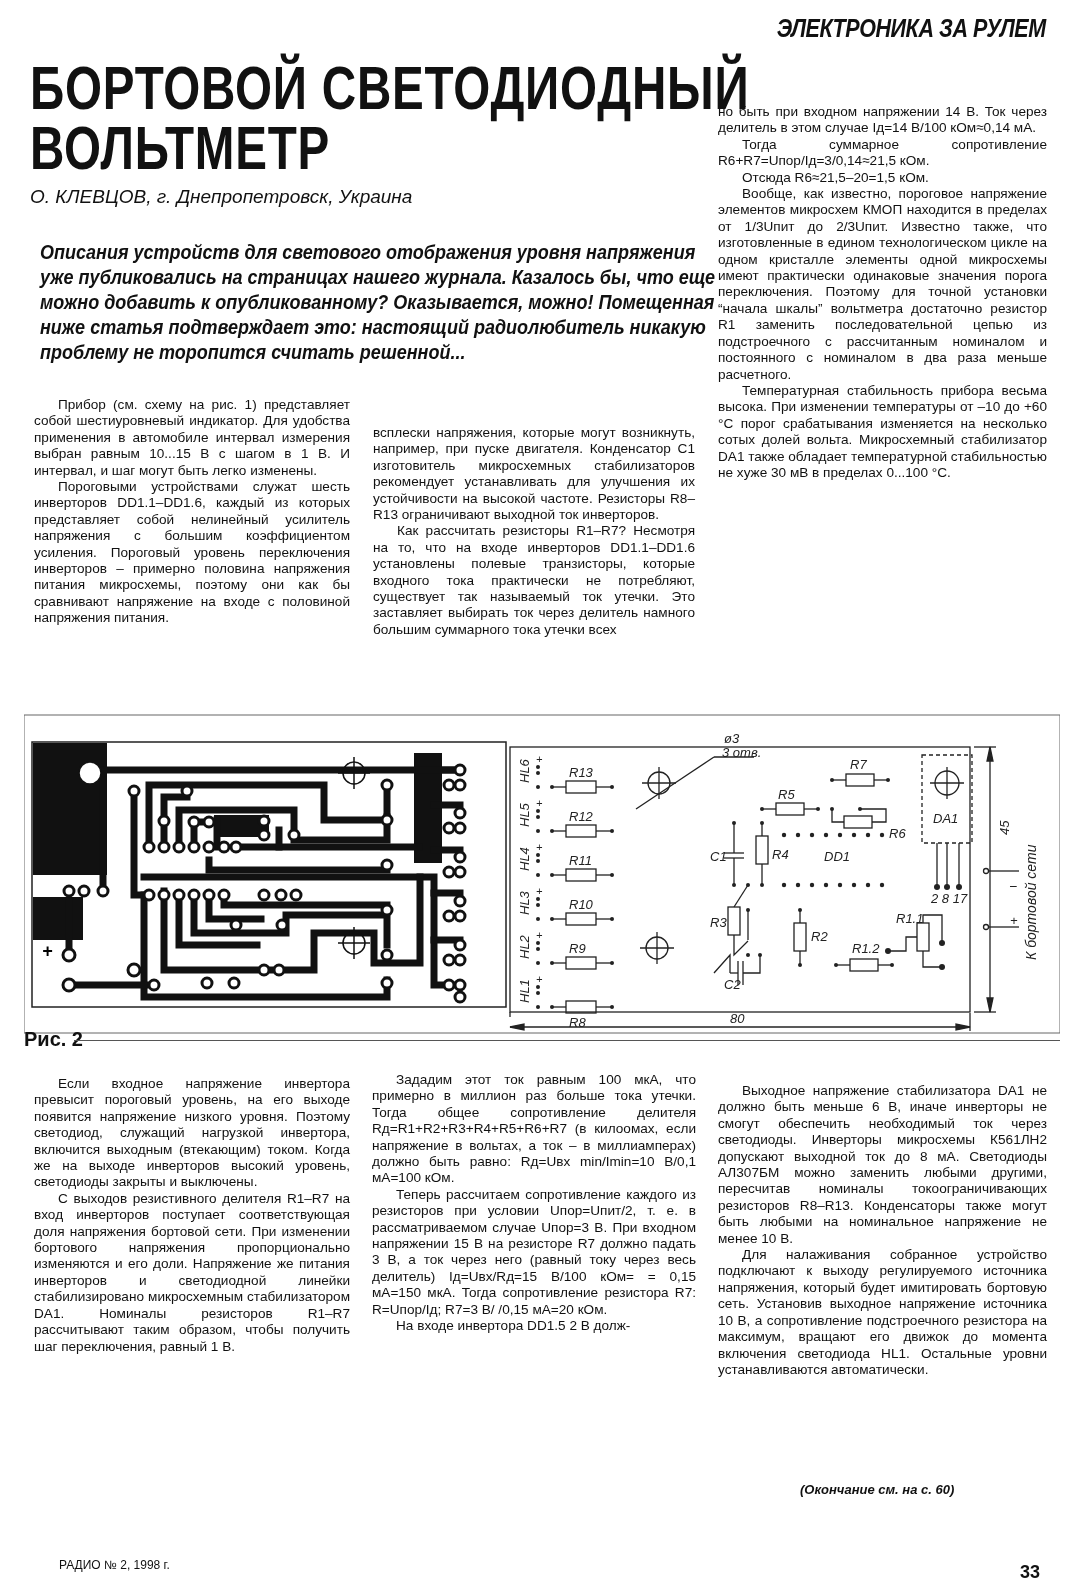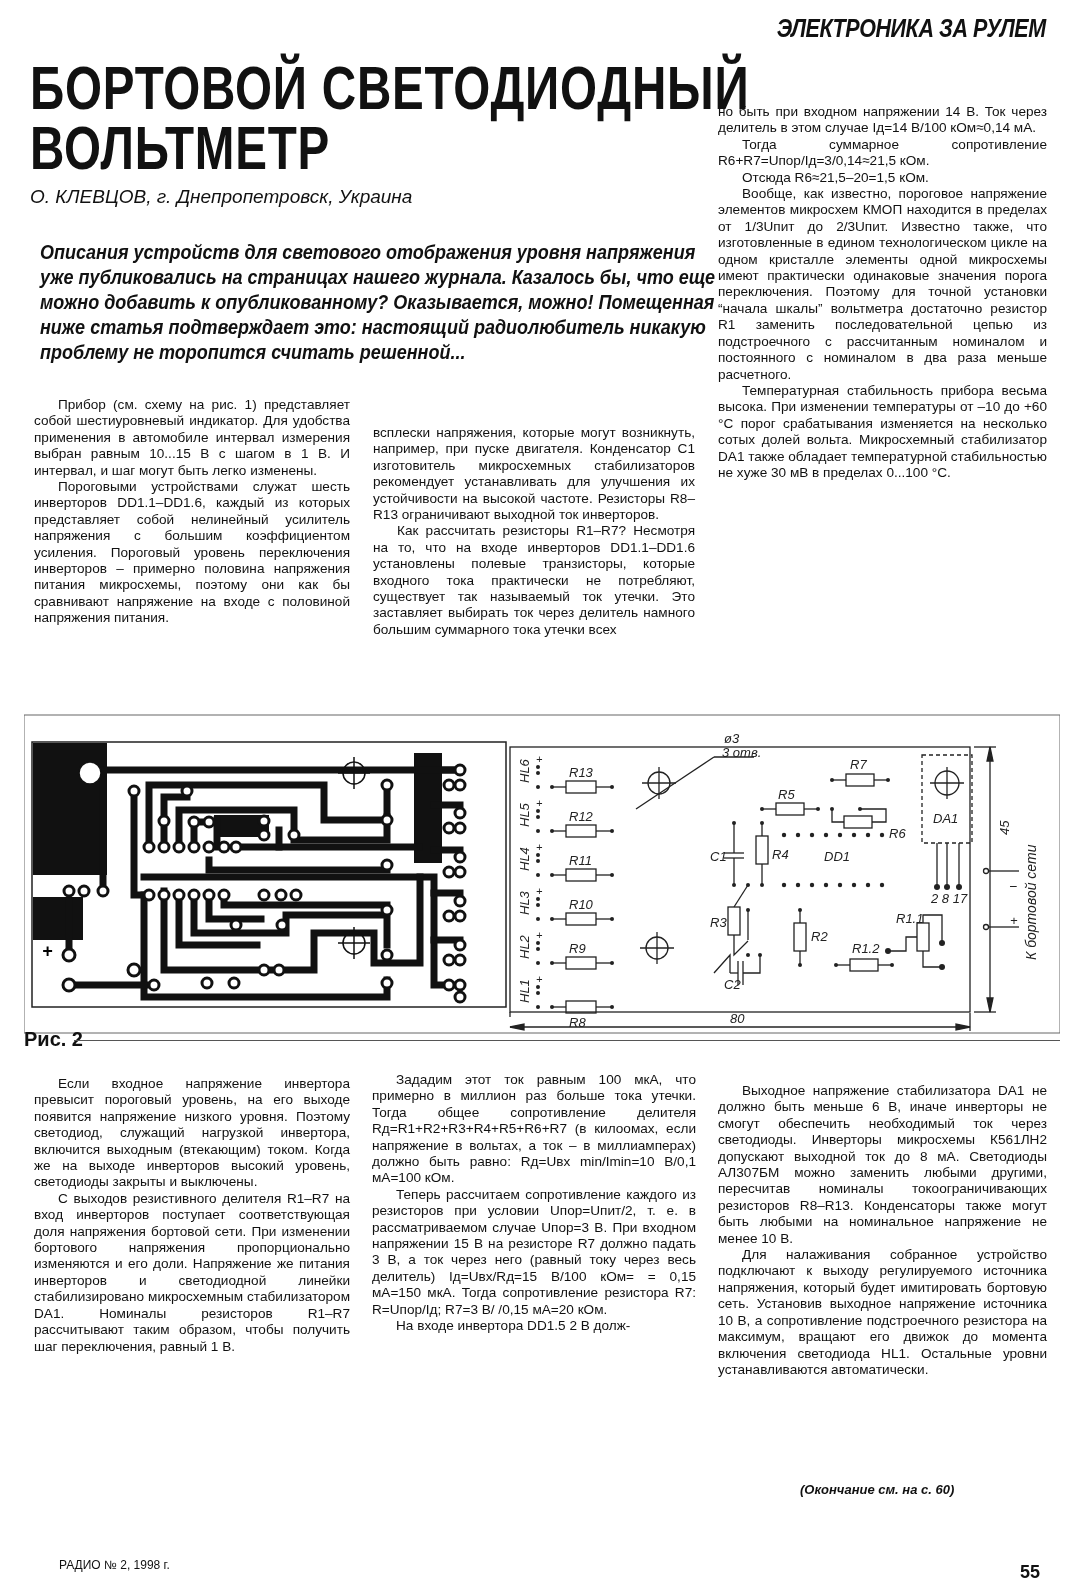"55" div.abs { text: 55 -> 33 }
